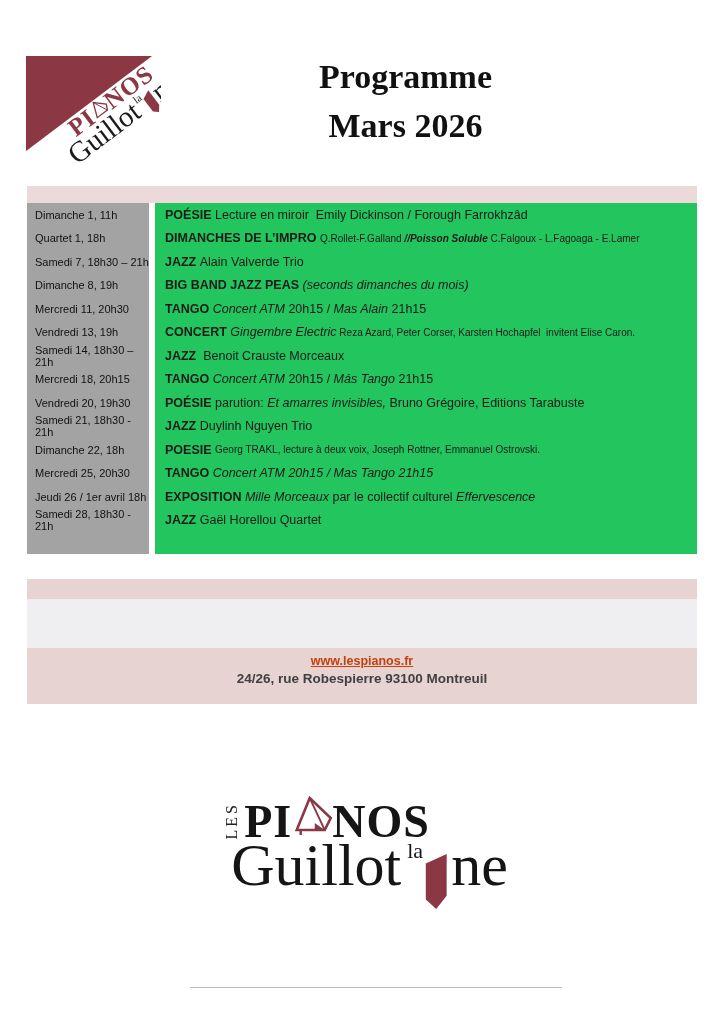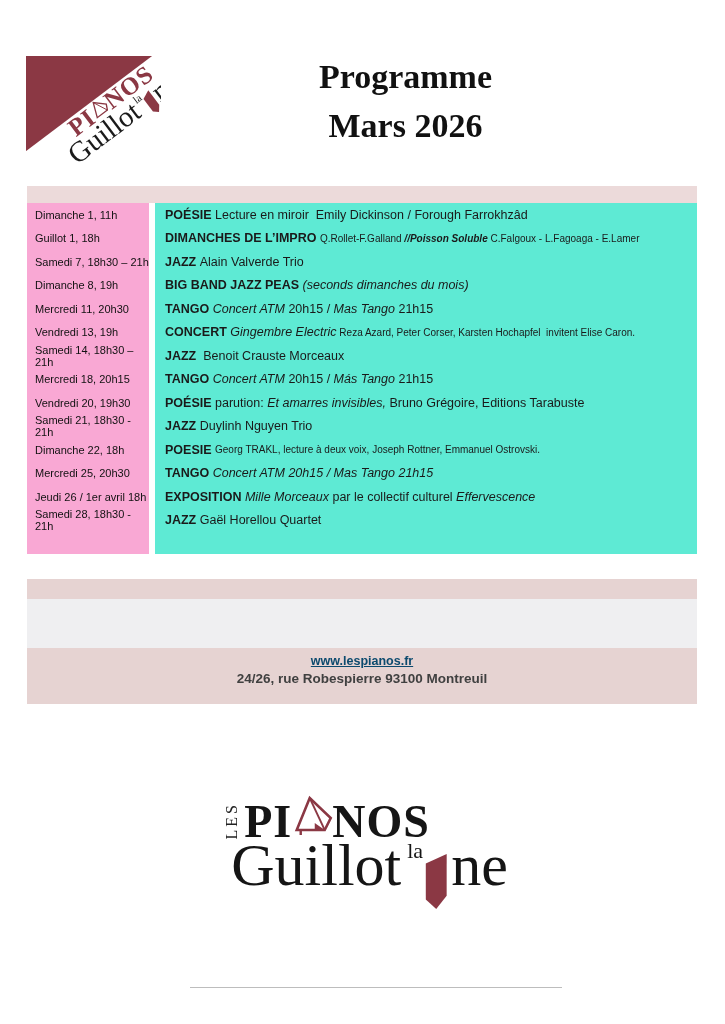"Dimanche 1, 11h" .cell-date { background: #f9a8d4 -> #a3a3a3 }
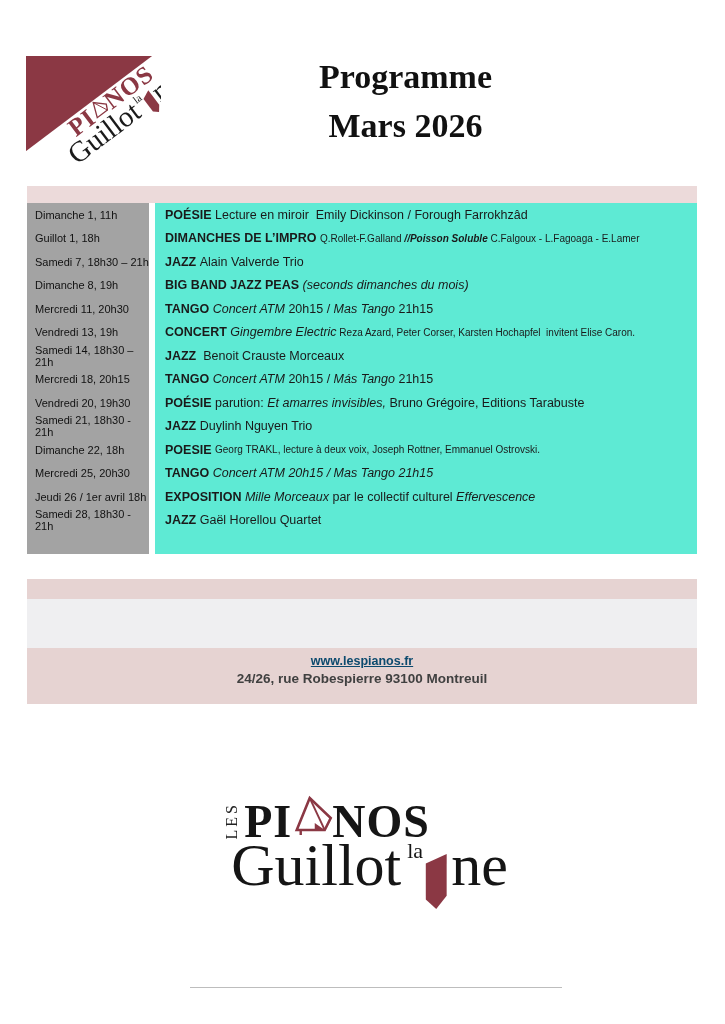"POÉSIE" .cell-event { background: #5eead4 -> #22c55e }
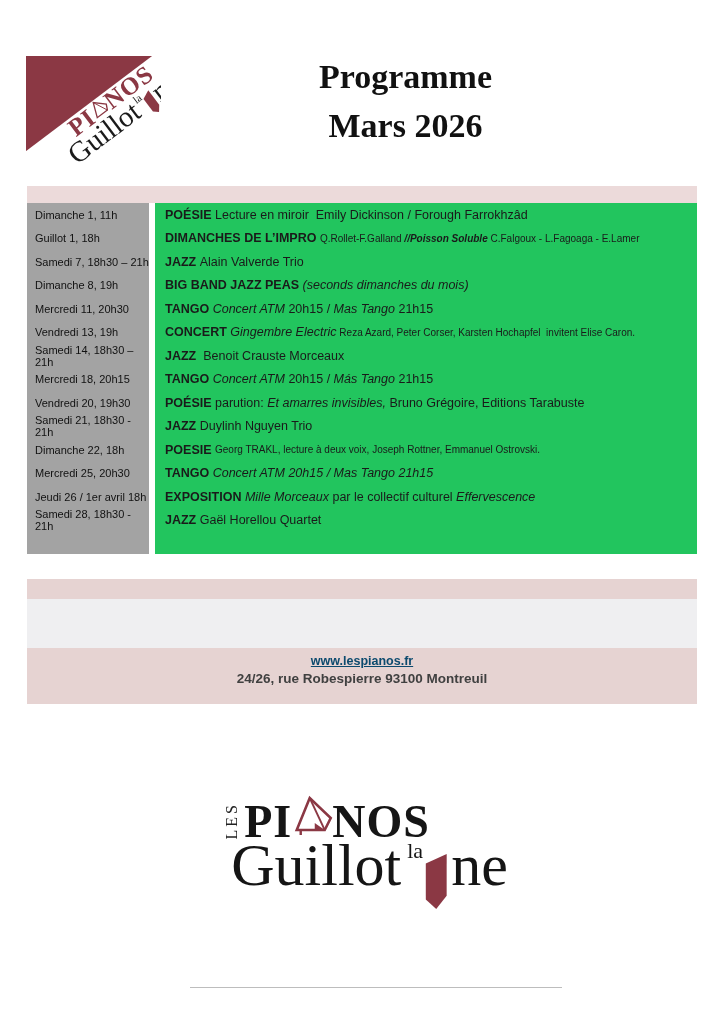"Guillot 1, 18h" div.cell-date { text: Guillot -> Quartet }
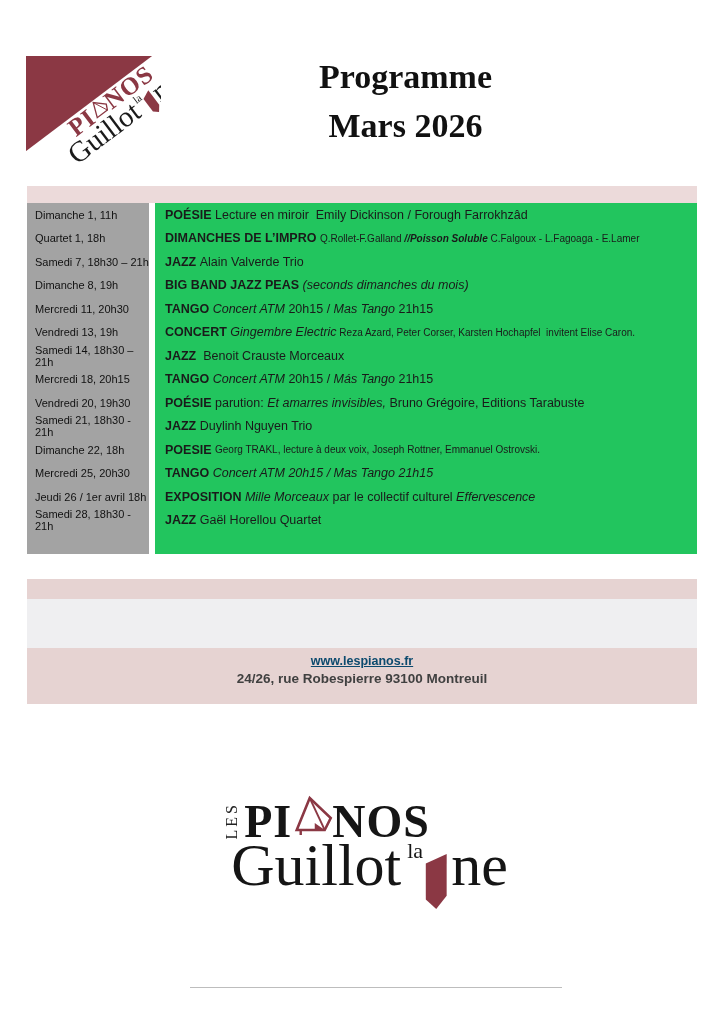"Mas Tango" span.seg-i { text: Tango -> Alain }
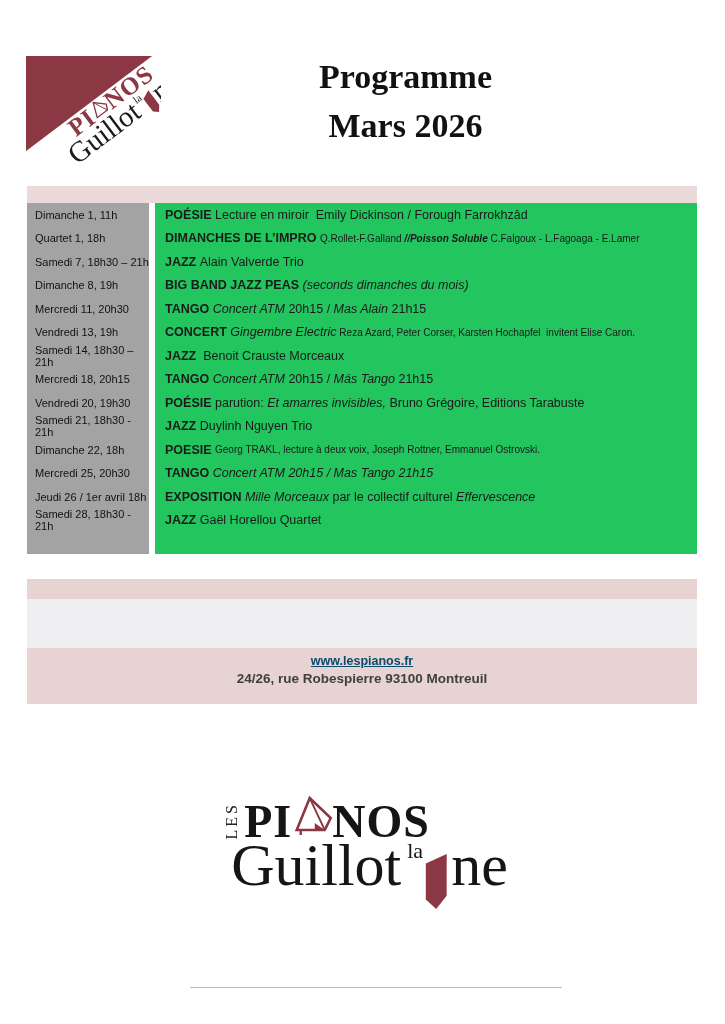"www.lespianos.fr" .site-link { color: #0c4a6e -> #c2410c }
